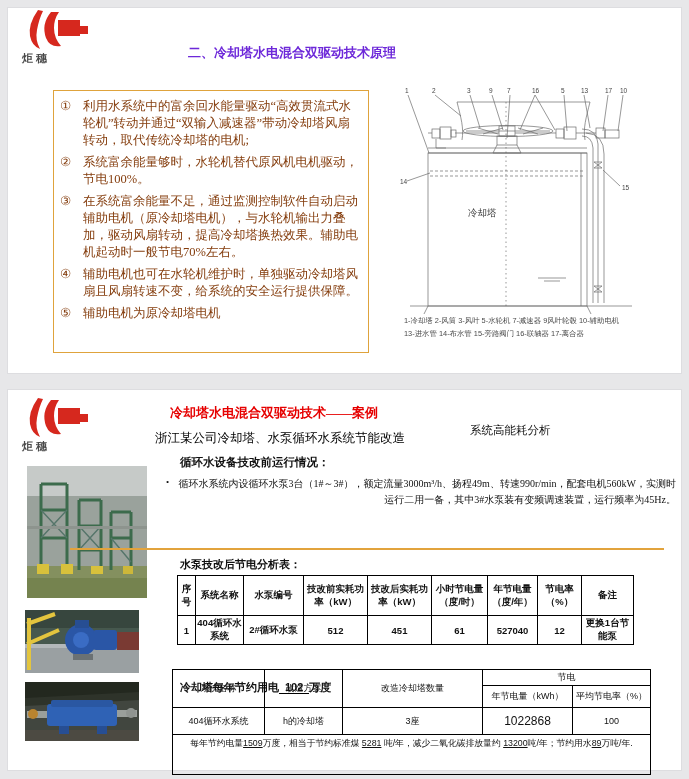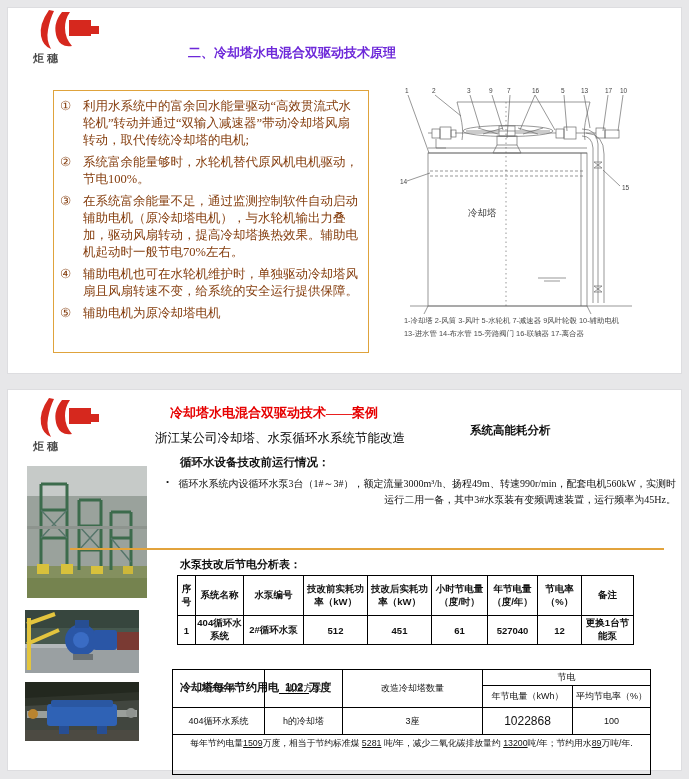"炬穗" .logo { left: 23px -> 12px }
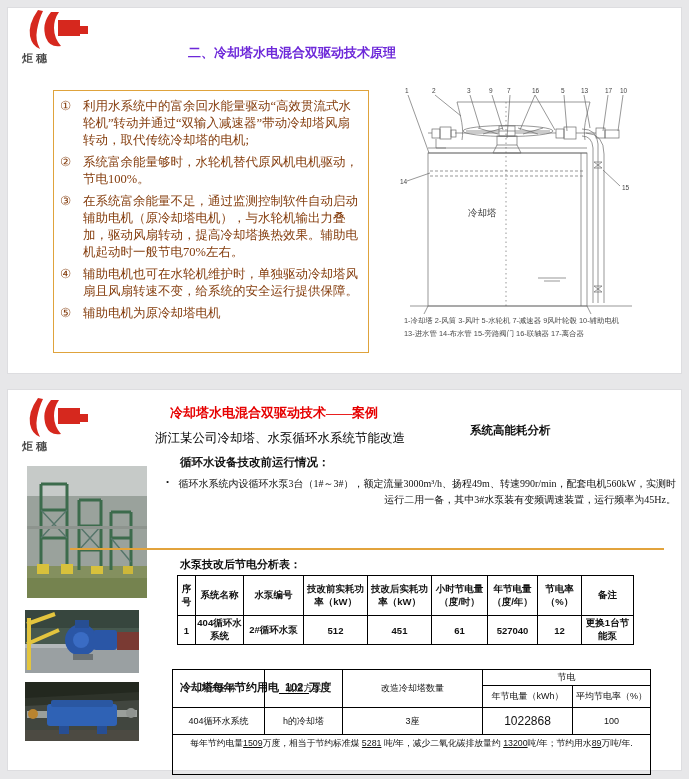"系统高能耗分析" .right-heading { font-weight: bold -> normal }
